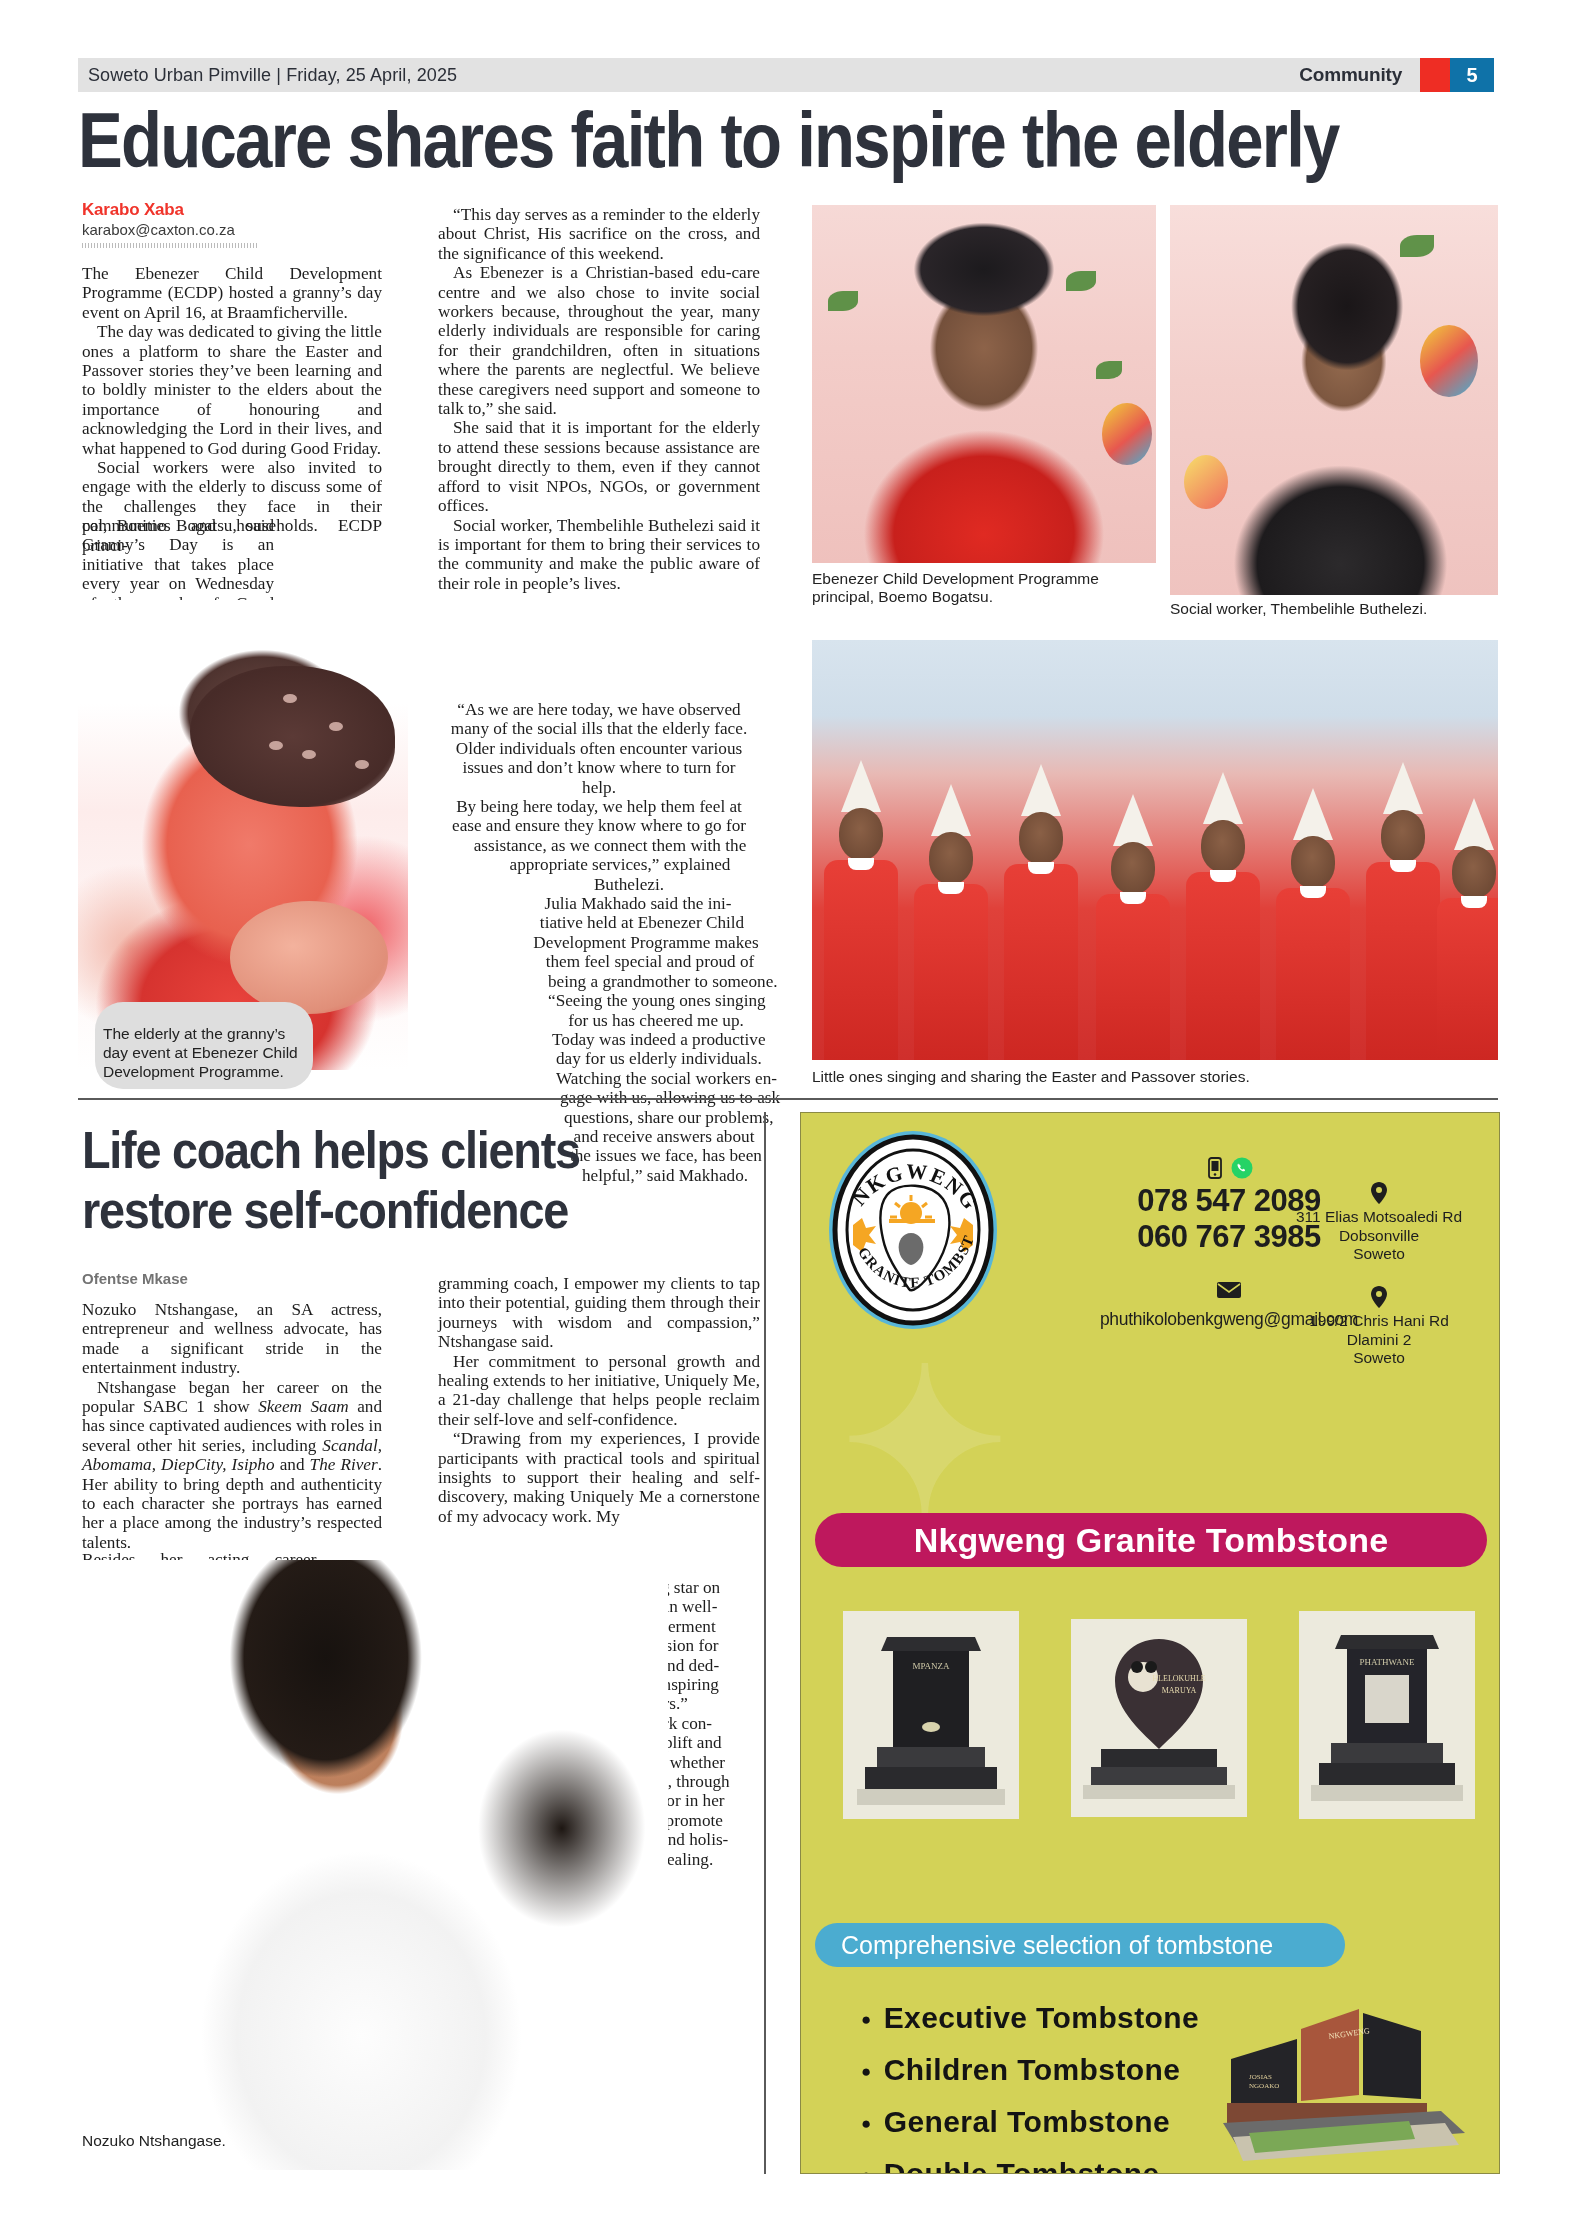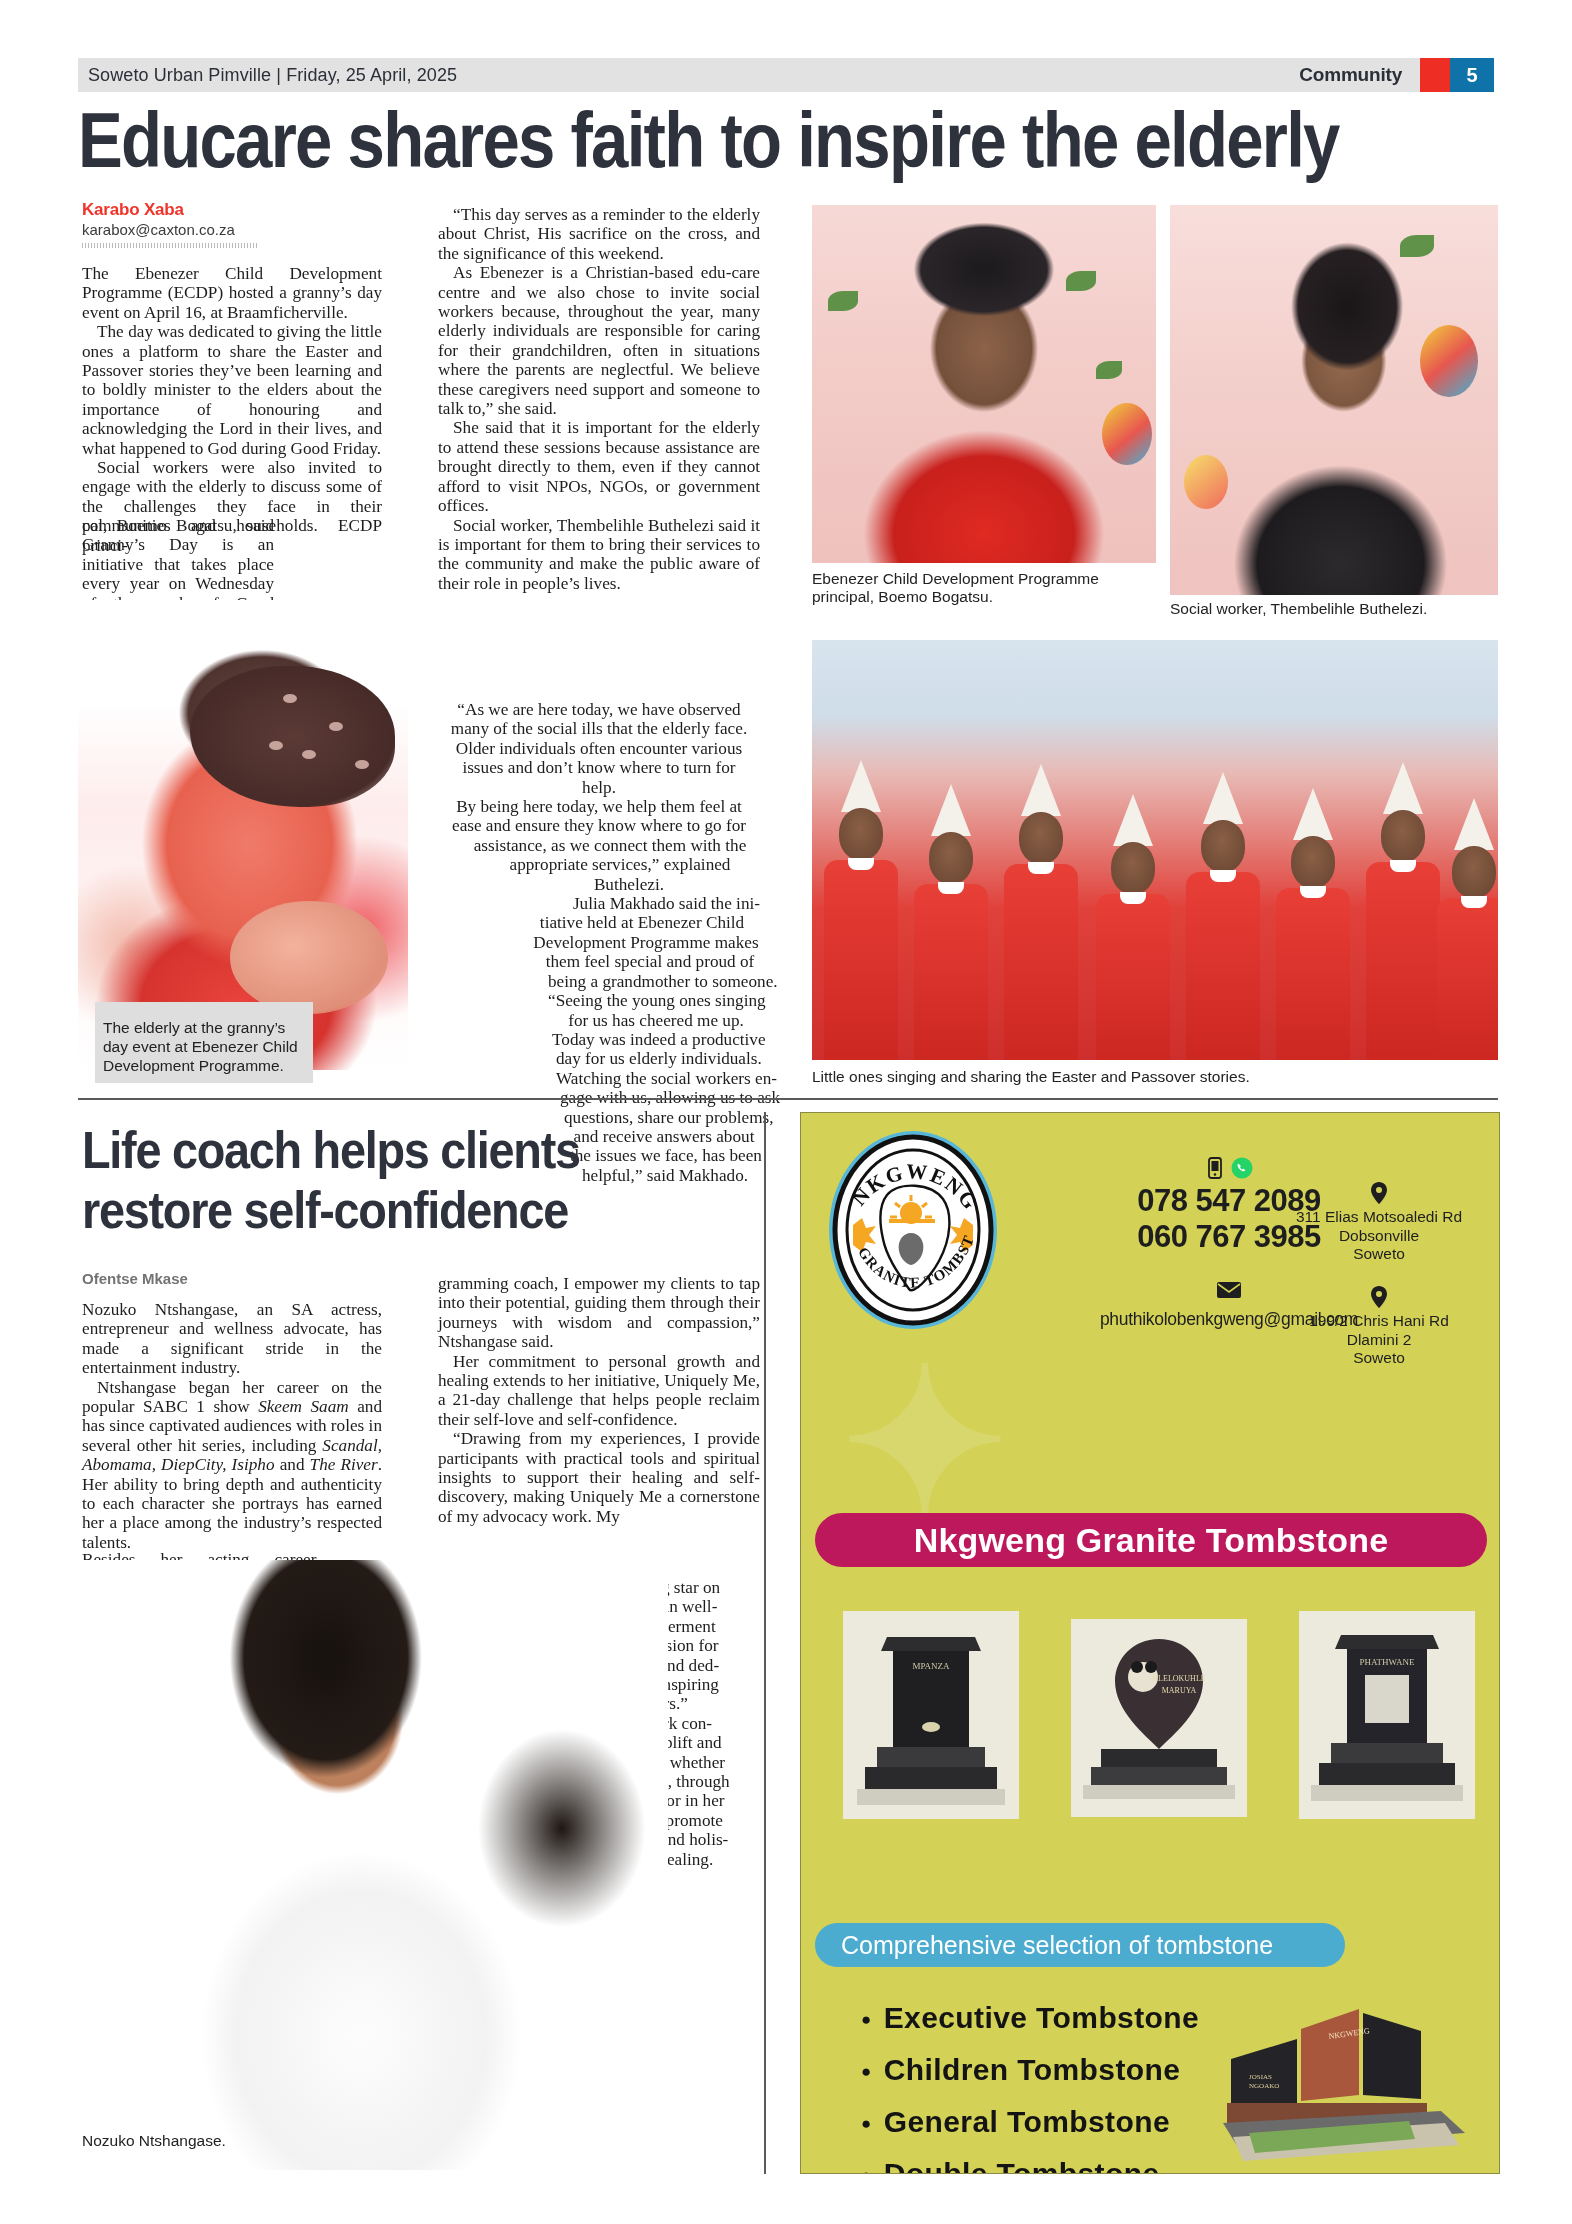"Julia Makhado said the ini-" div { text-align: right -> none }
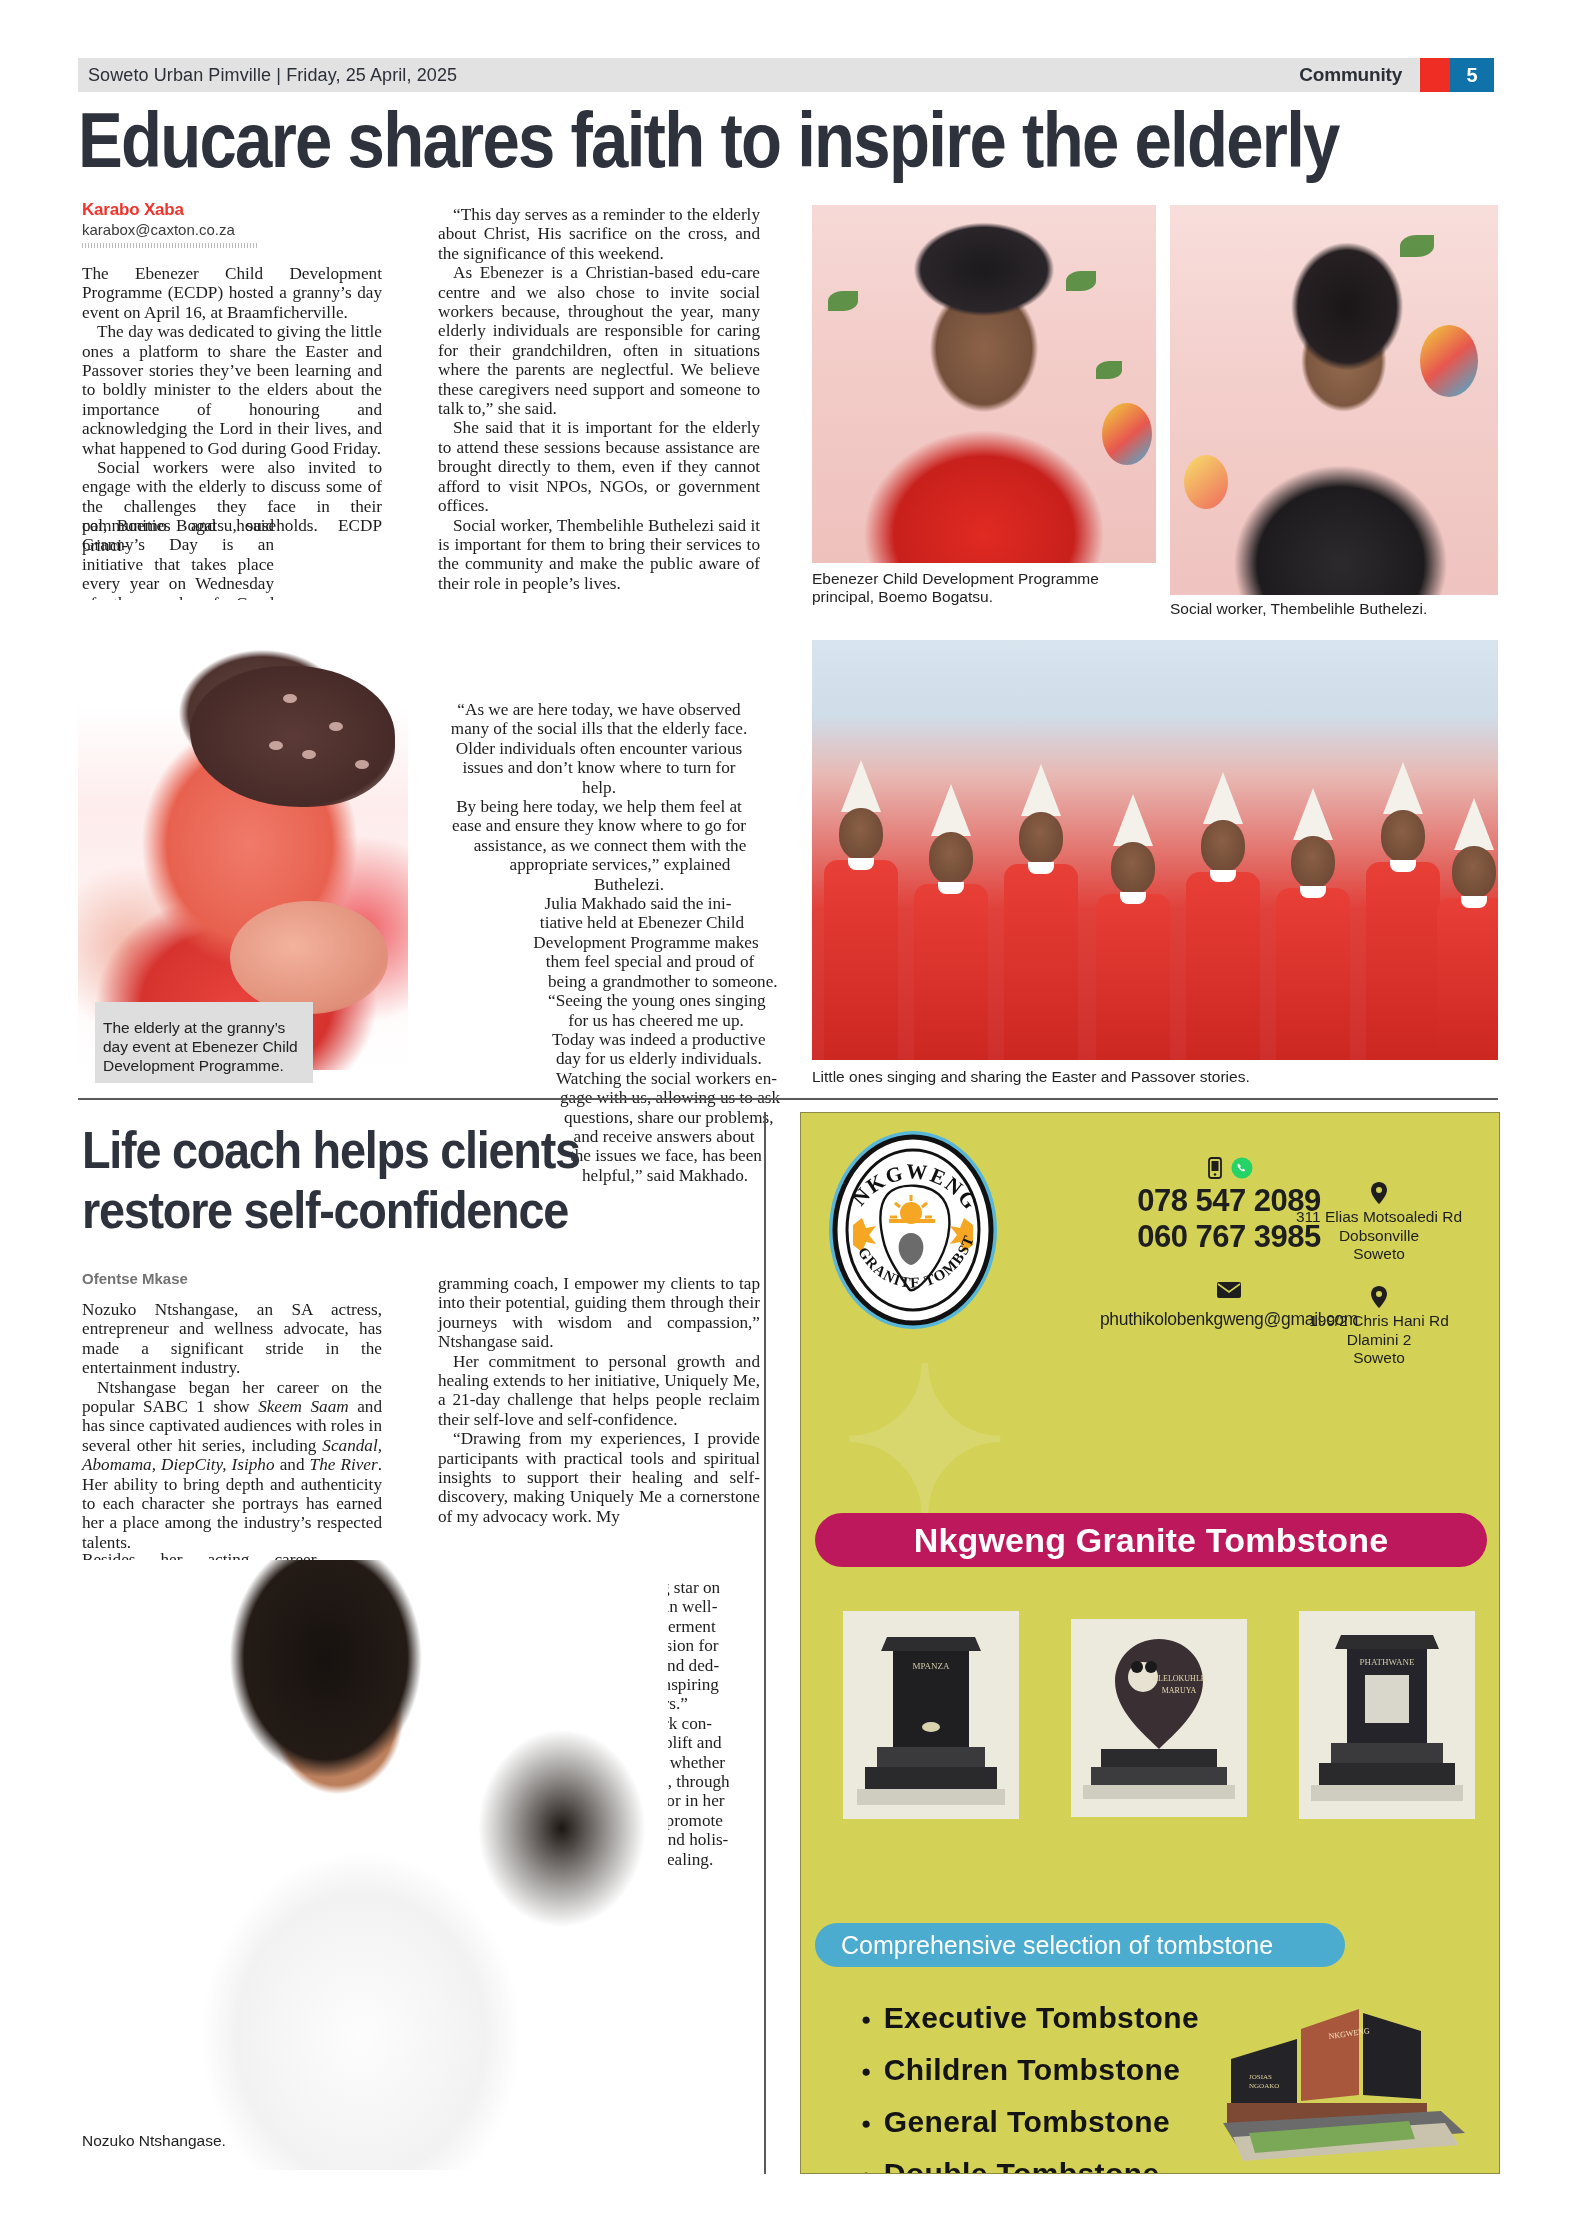"The elderly at the granny’s" #cap-granny { border-radius: none -> 28px; padding: 16px 8px 8px 8px -> 22px 8px 8px 8px }
